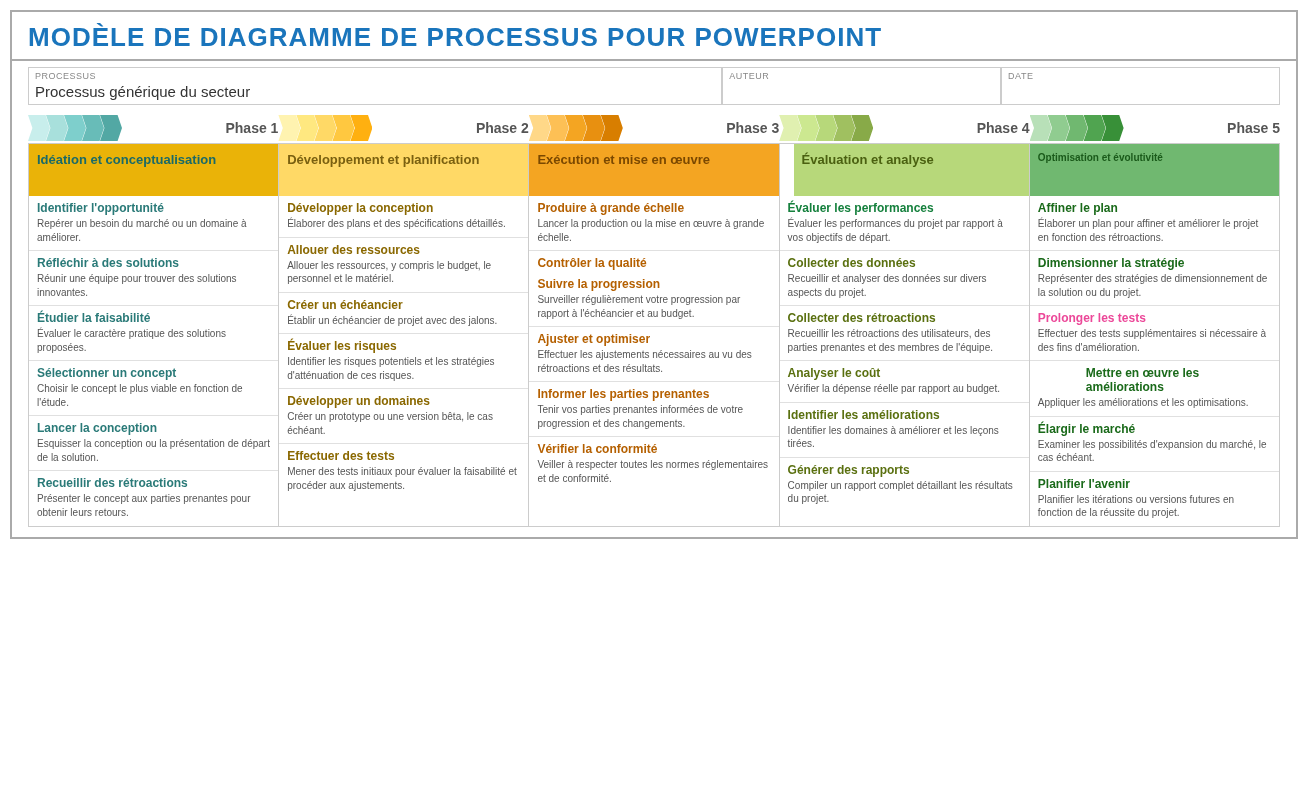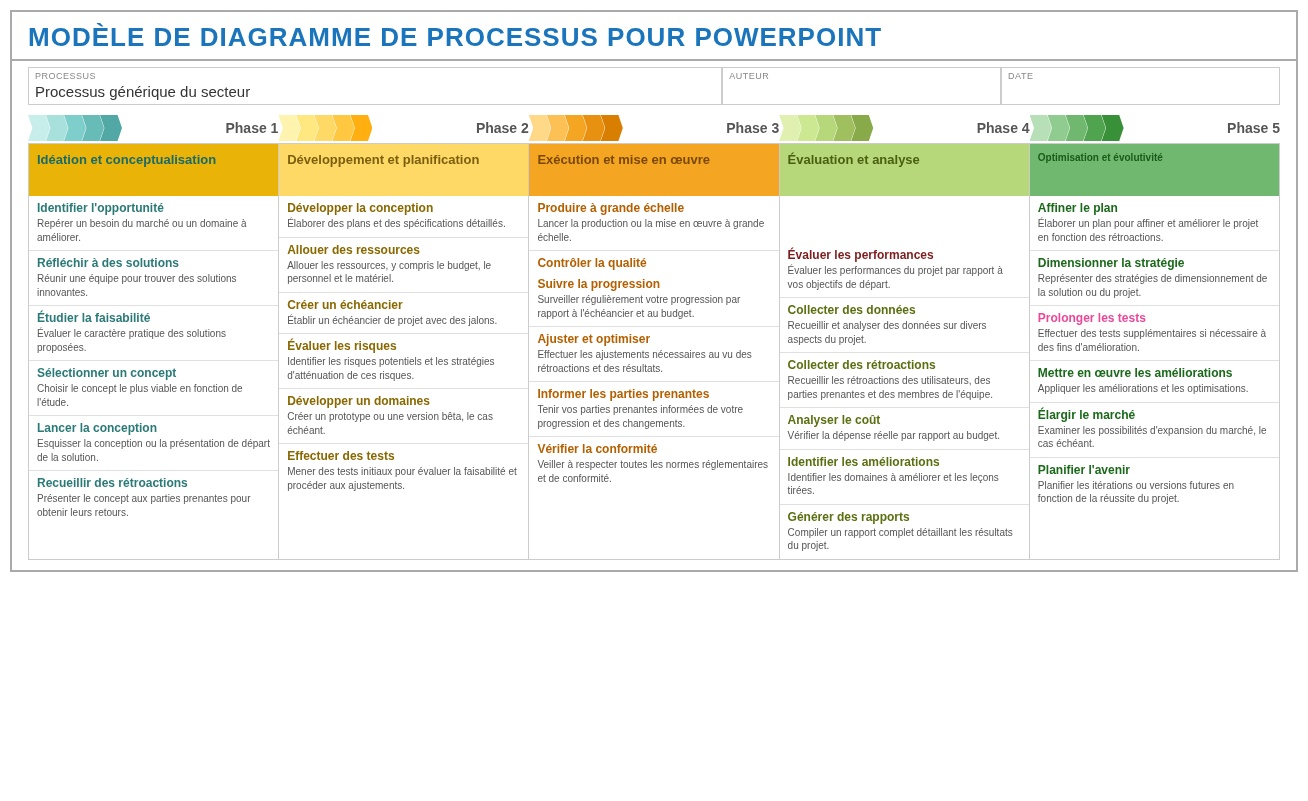"Évaluation et analyse" div.phase-col-header { margin-left: none -> 14px }
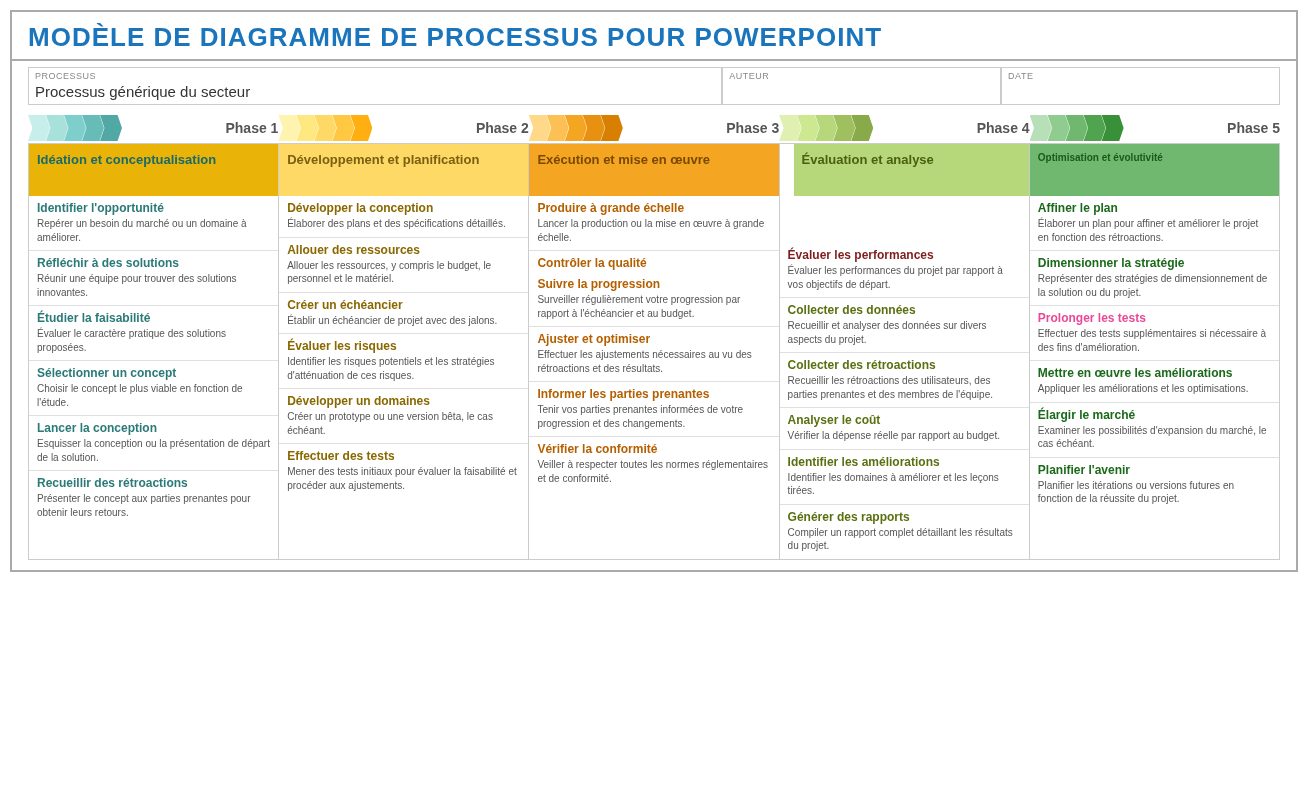"Évaluer les performances" div.task-title { color: #7f1d1d -> #15803d; margin-top: 47px -> none }
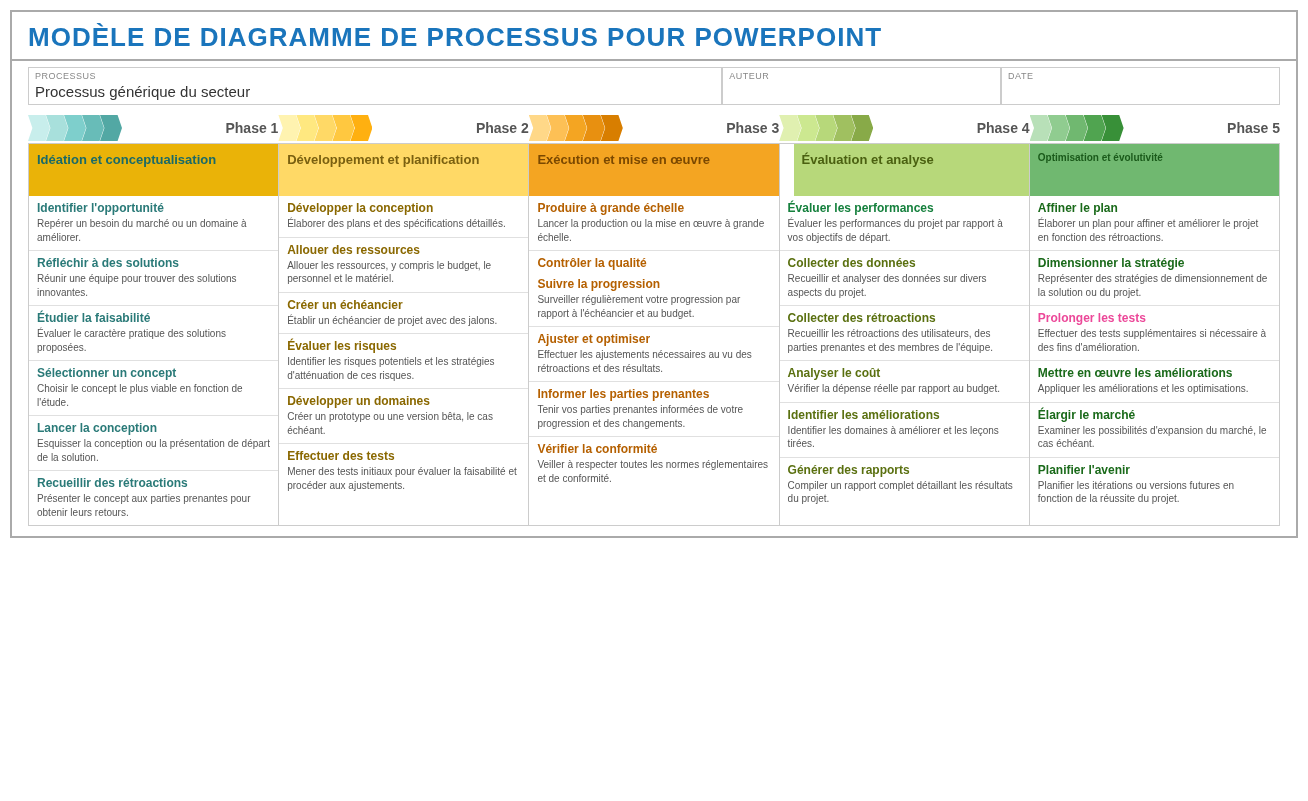"Mettre en œuvre les améliorations" div.task-title { margin-left: none -> 48px }
